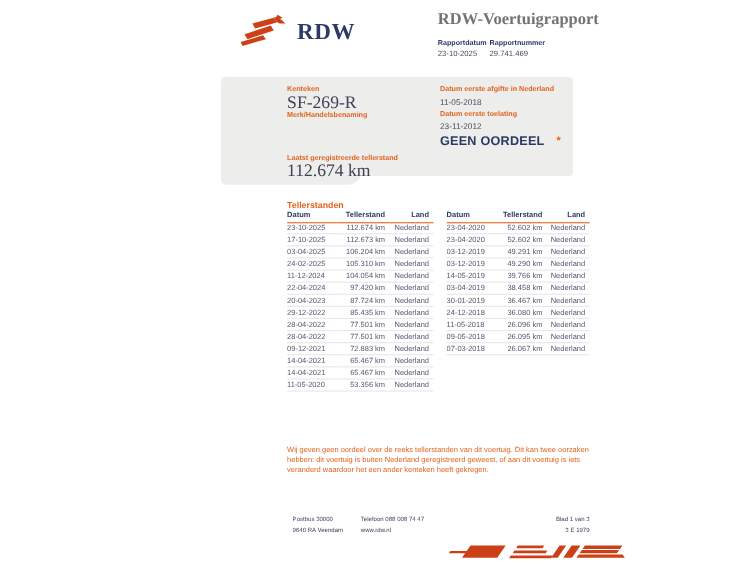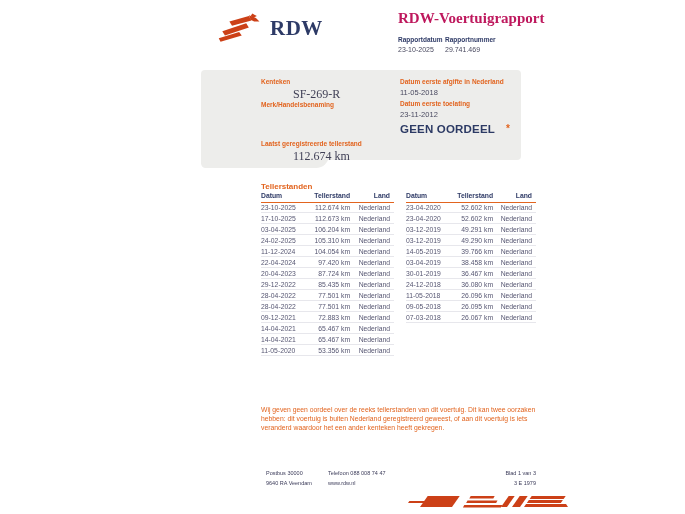"RDW-Voertuigrapport" .report-title { color: #be185d -> #737373 }
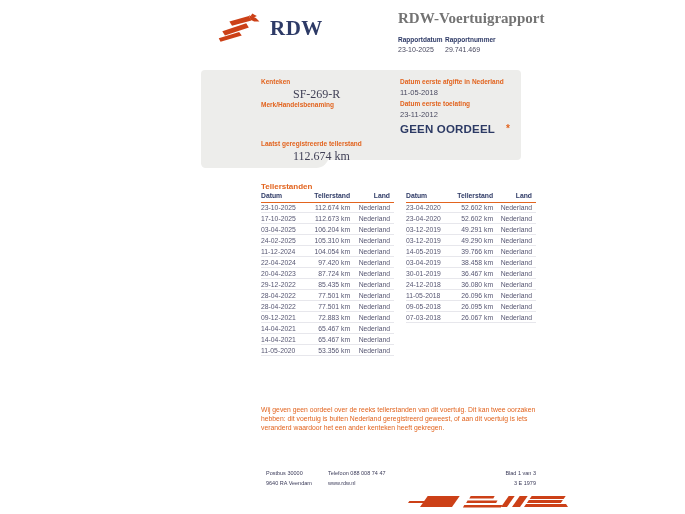"SF-269-R" .f-value-big { font-size: 12px -> 16px; margin-left: 32px -> none }
